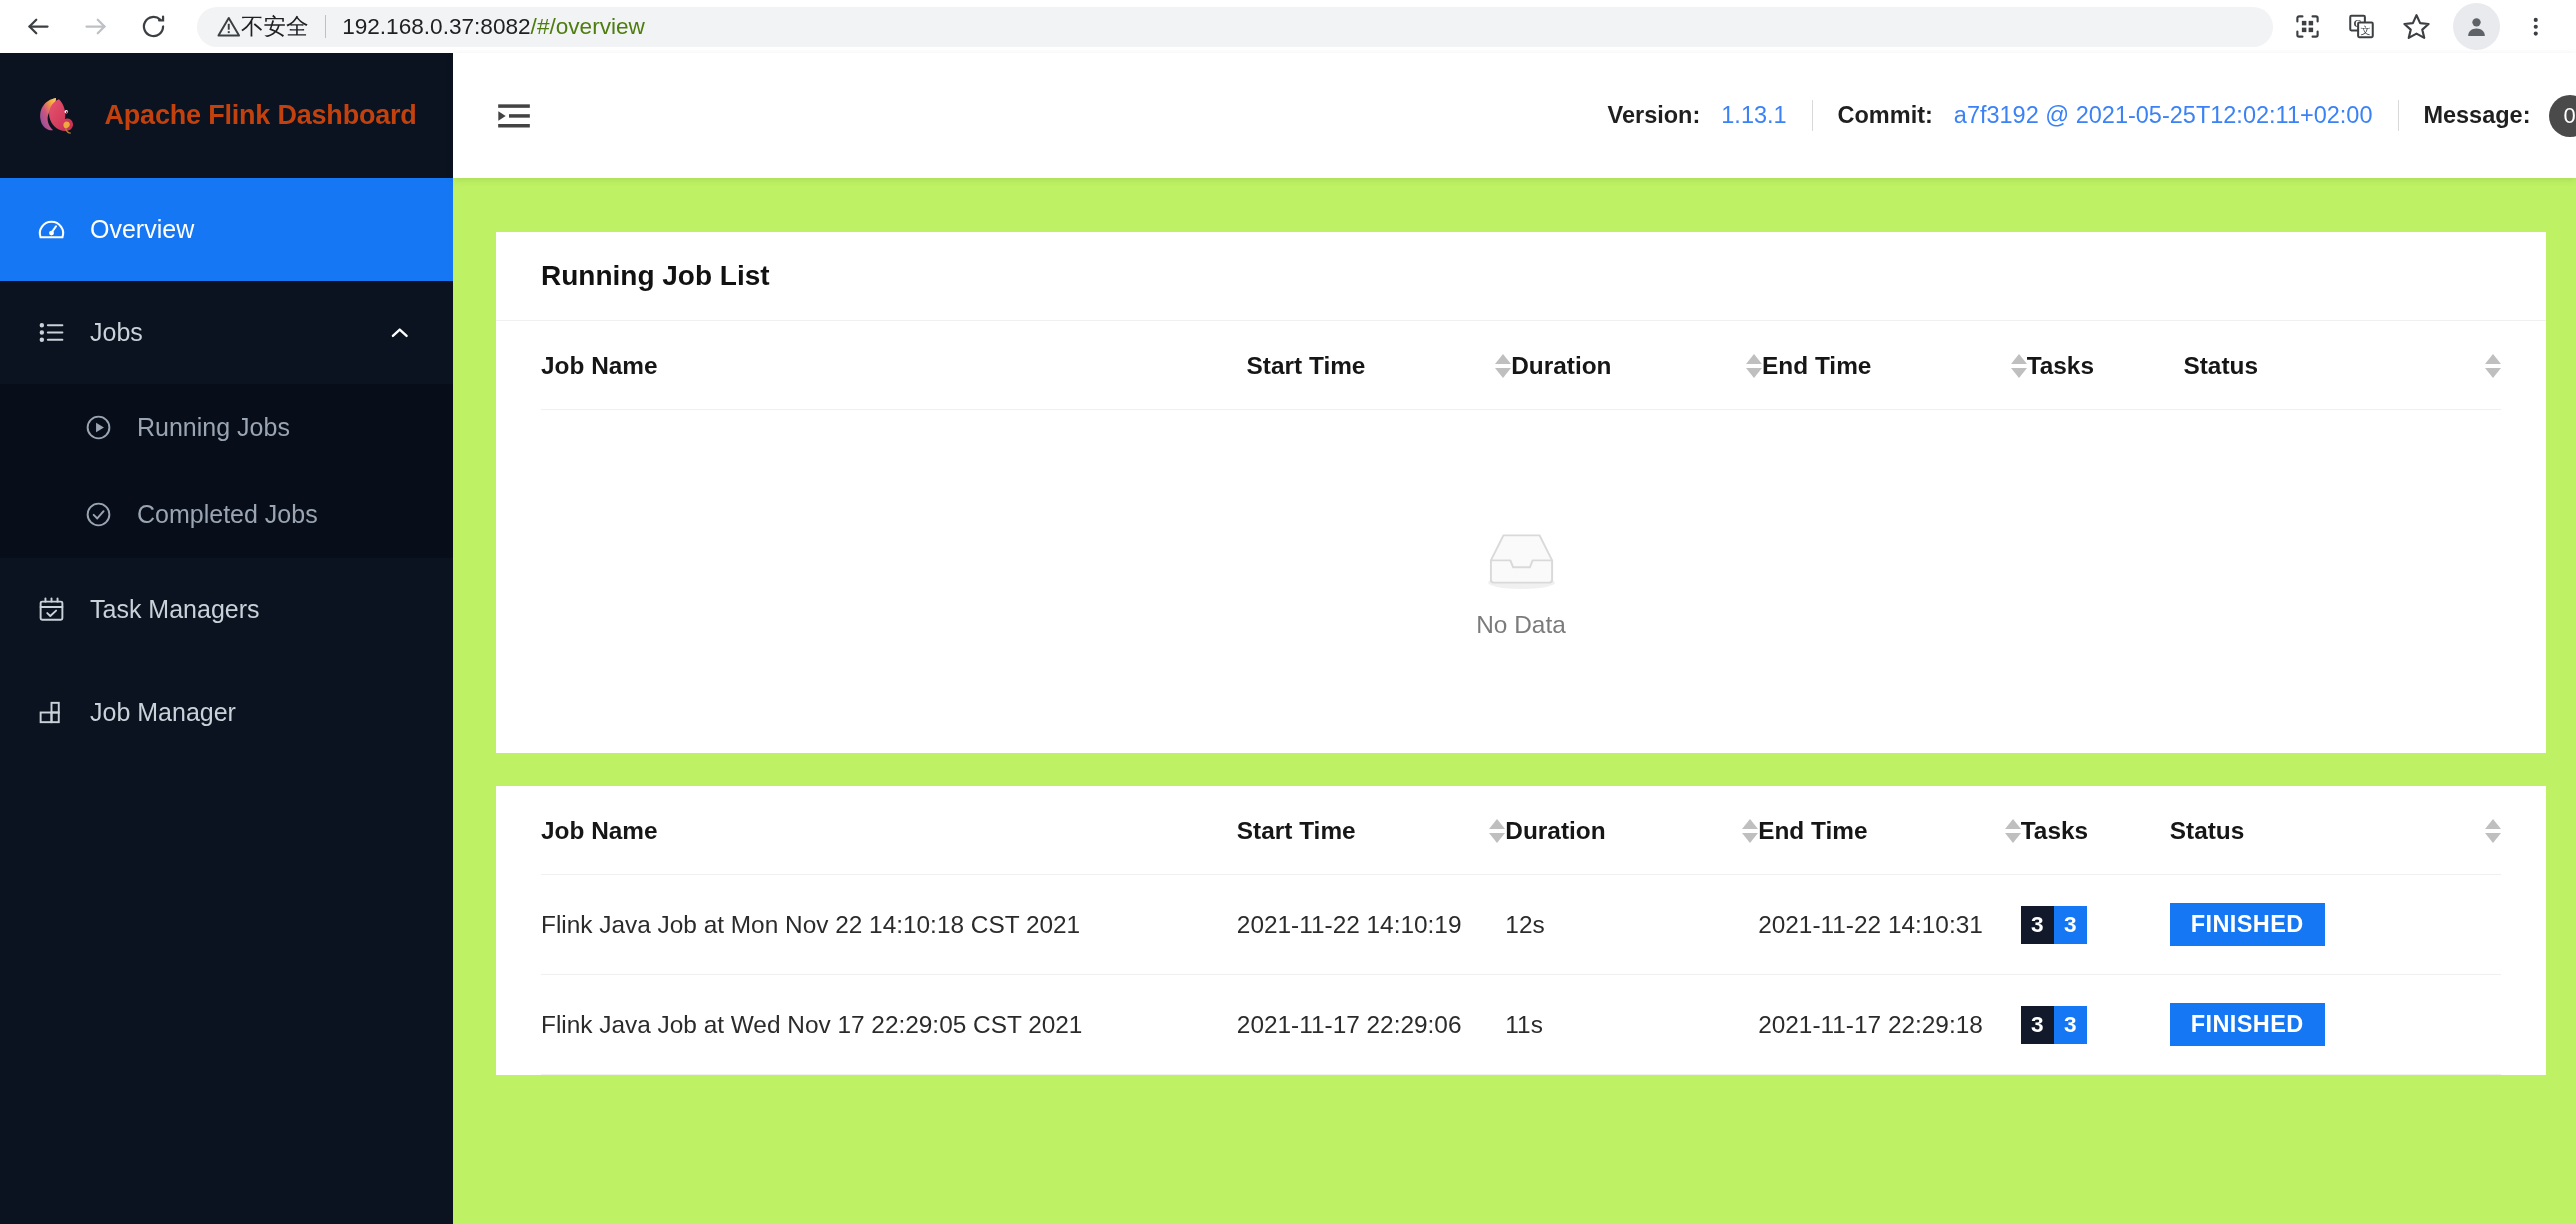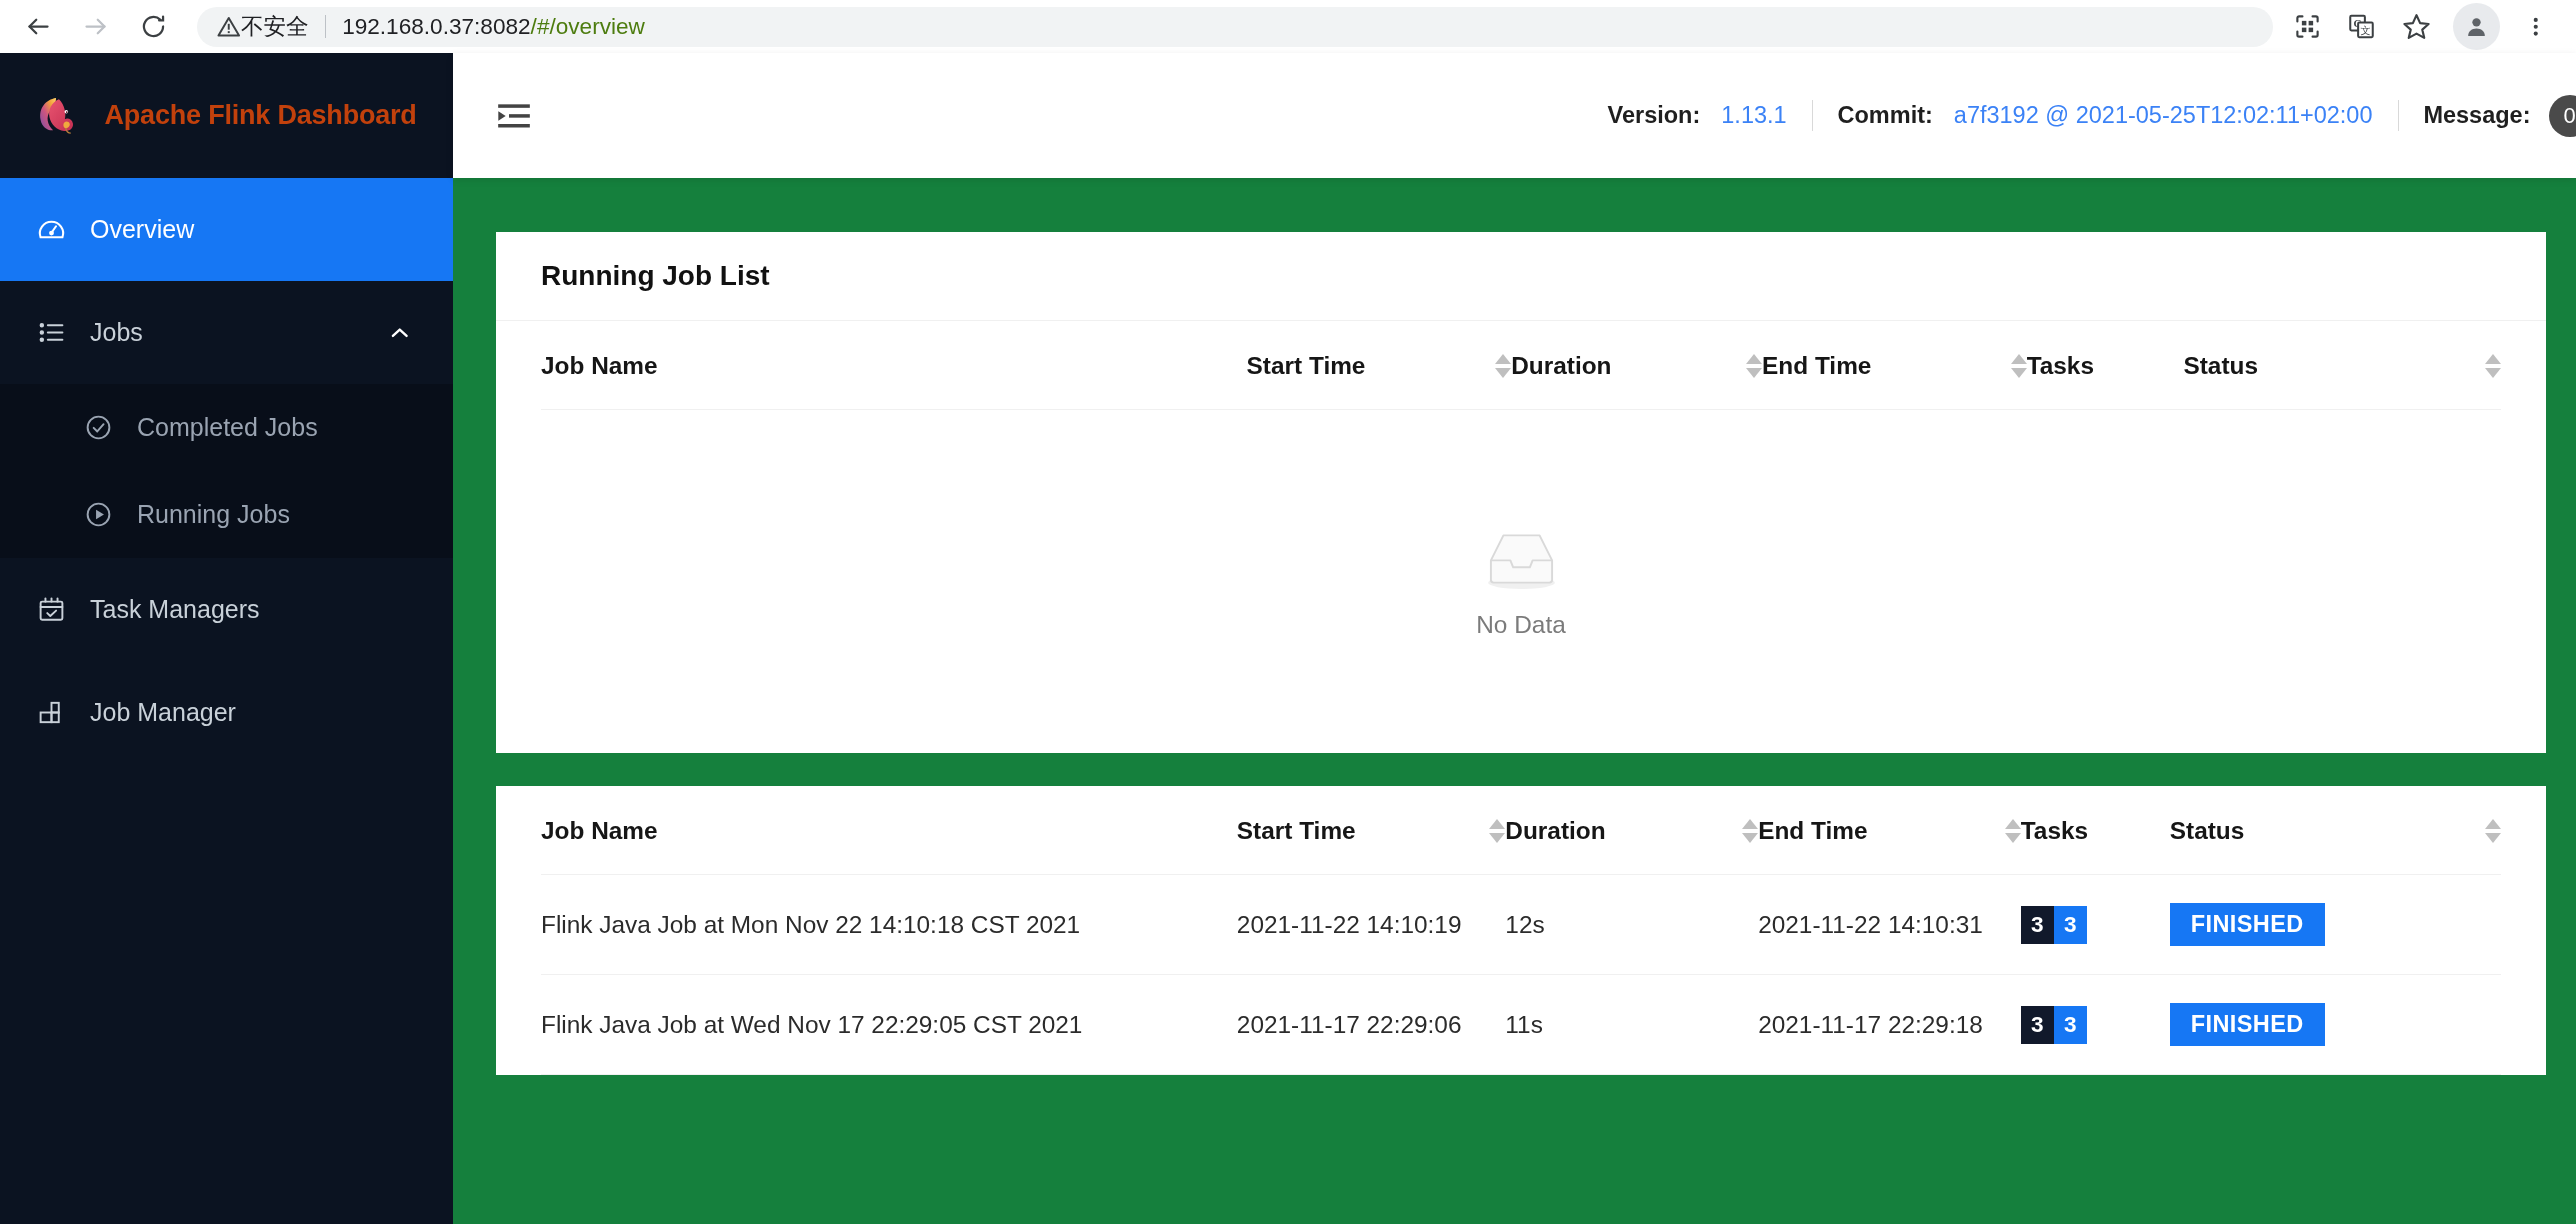"Running Job List" #content { background: #15803d -> #bef264 }
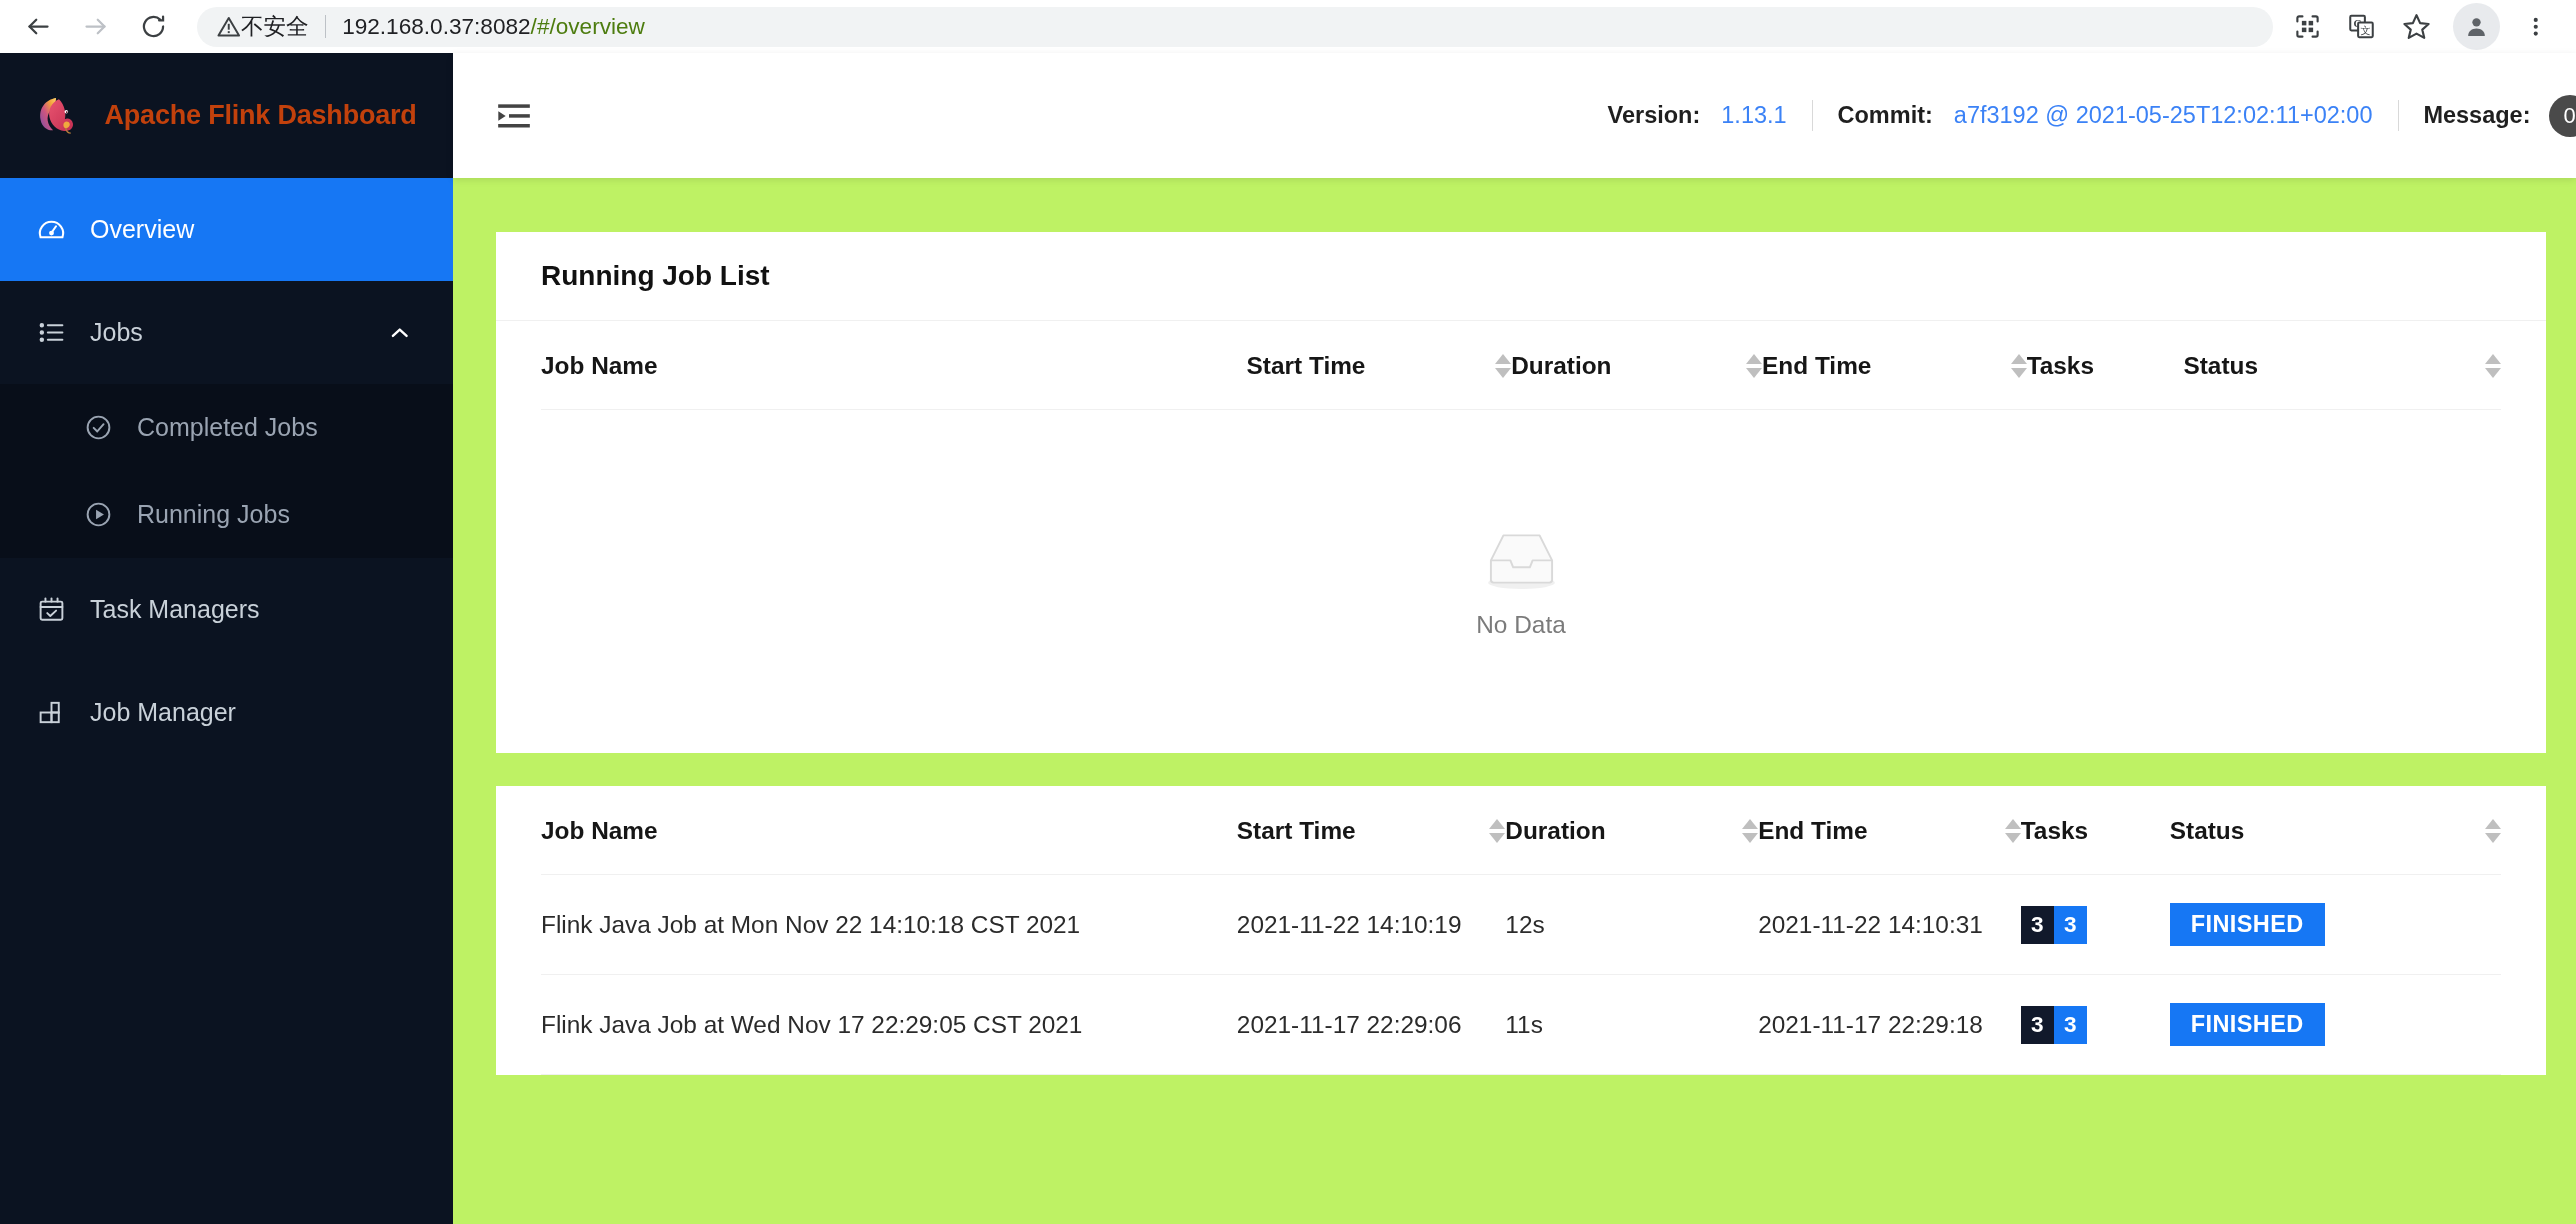"Completed Jobs" div.nav-item { order: before "Running Jobs" -> after "Running Jobs" }
